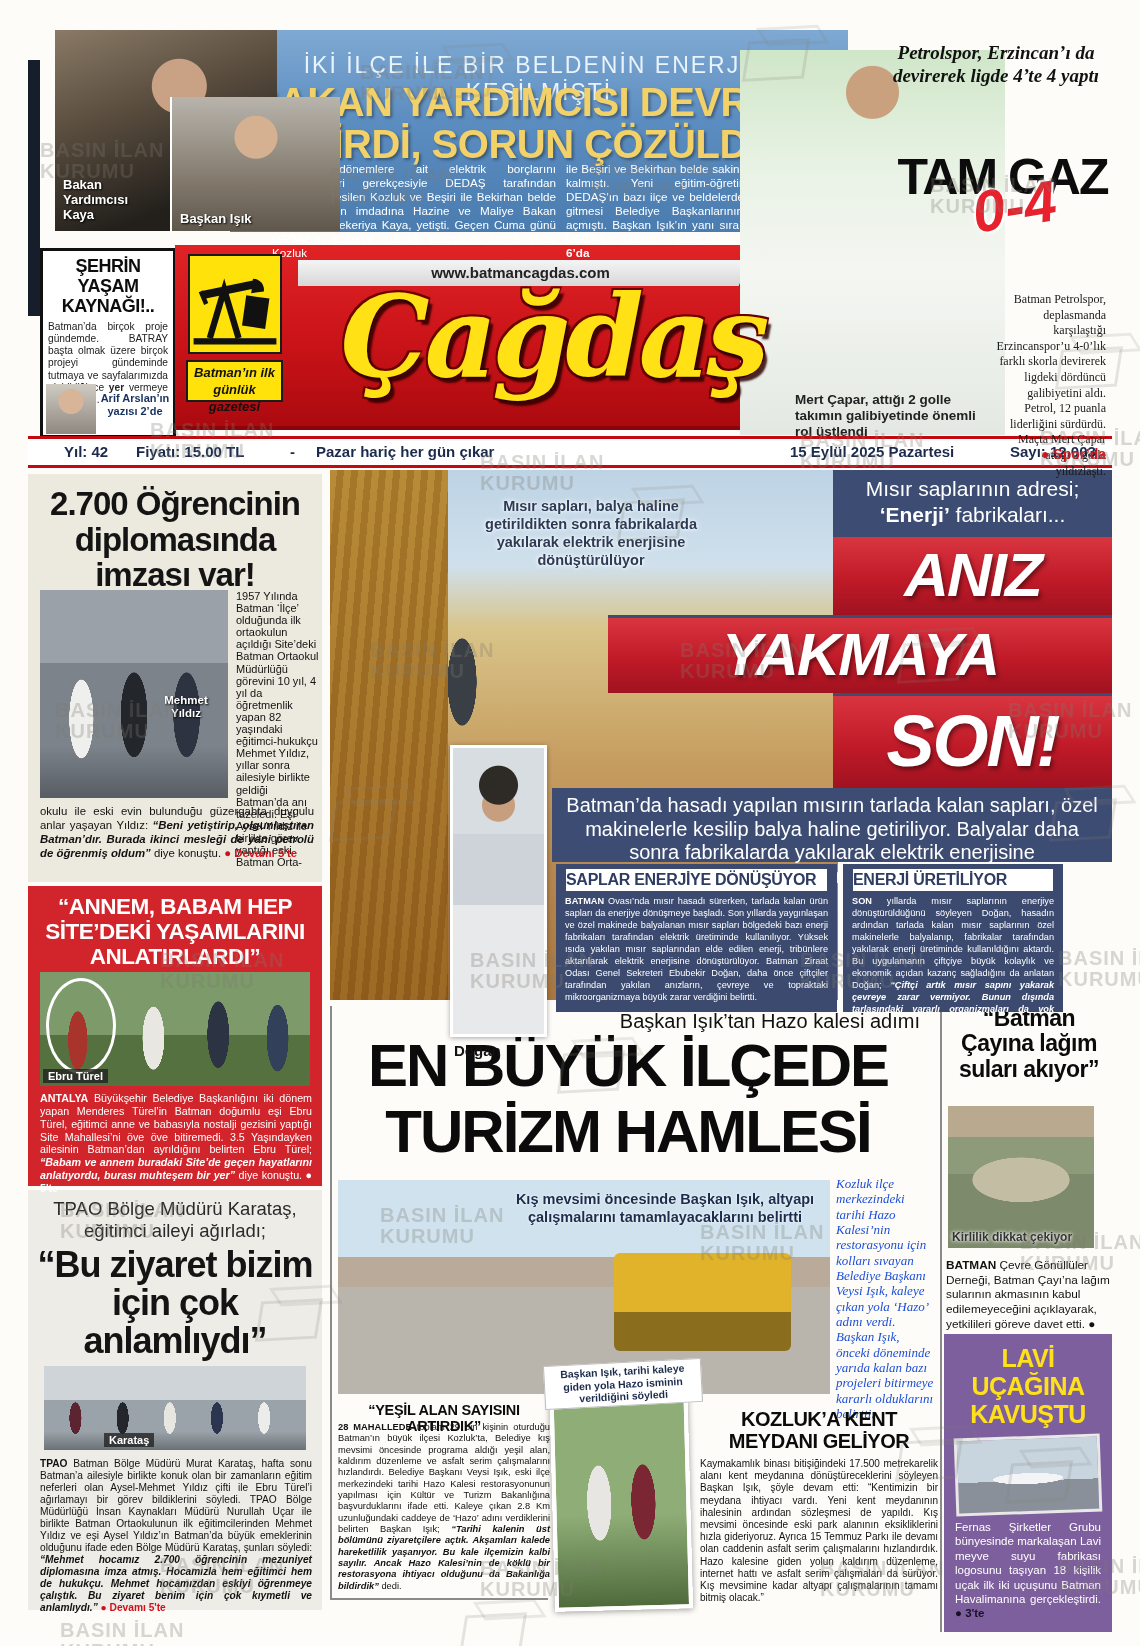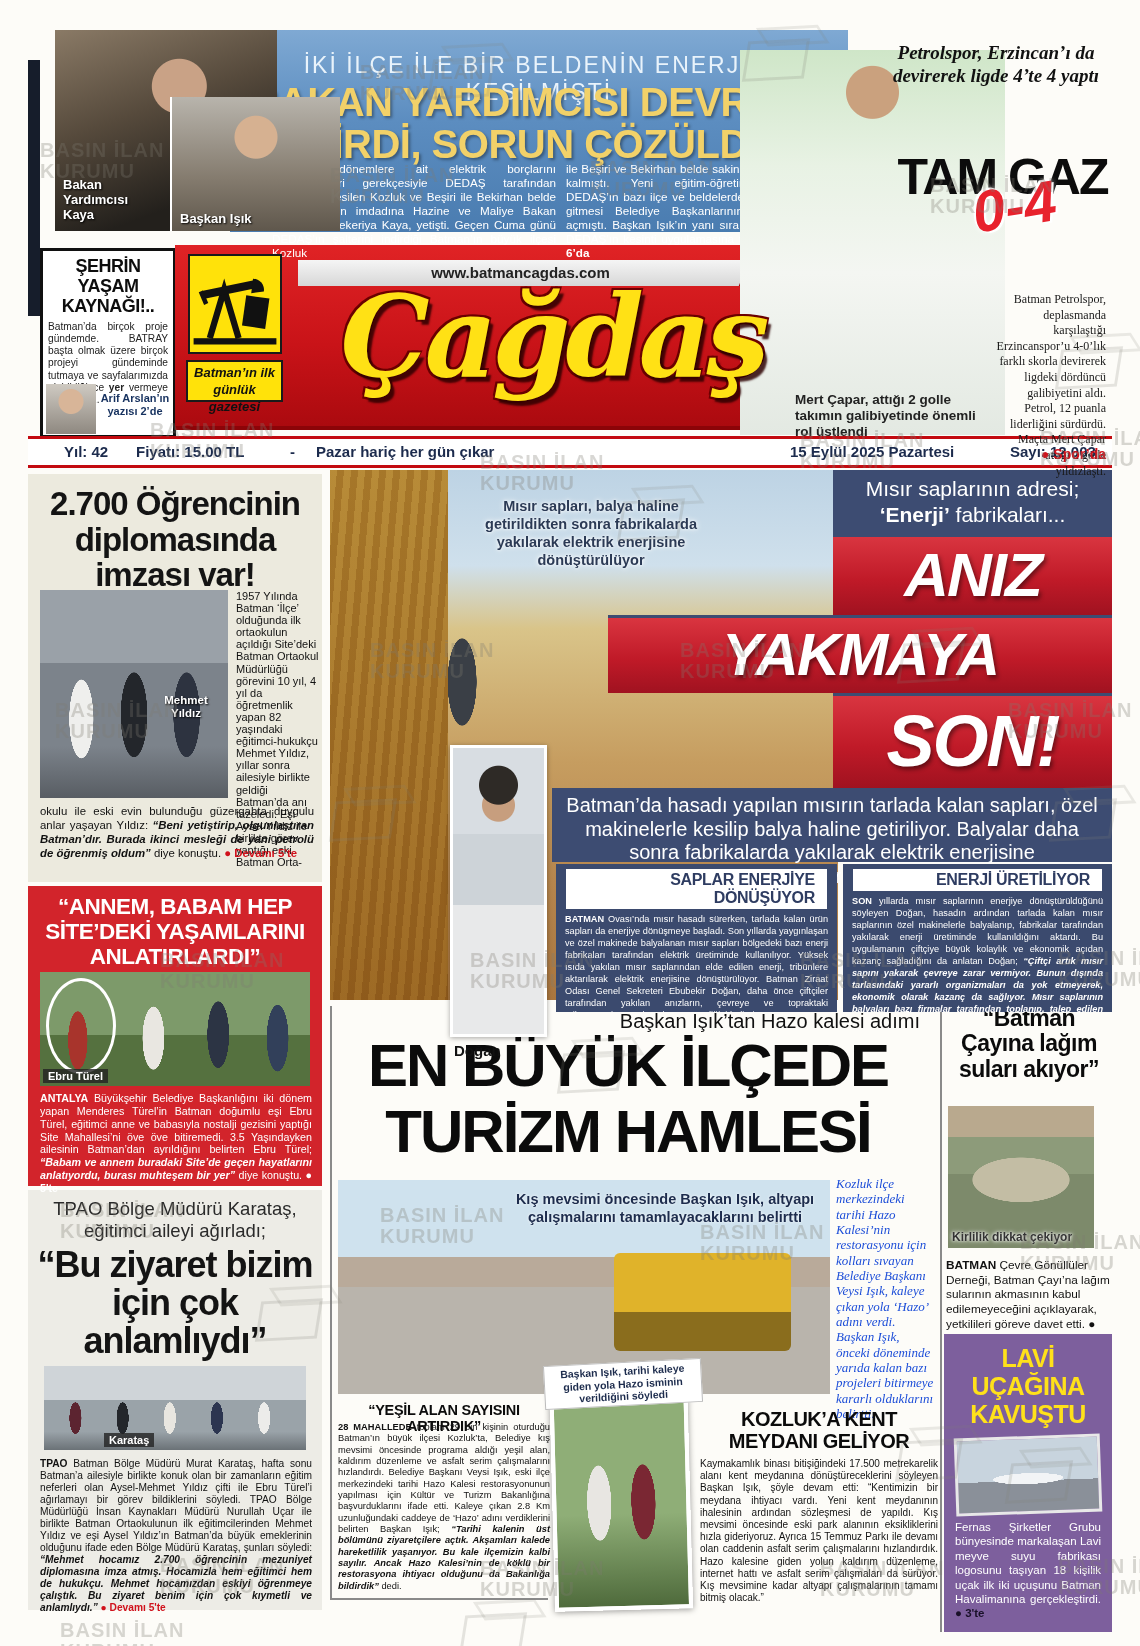"SAPLAR ENERJİYE DÖNÜŞÜYOR" .navybox .bxt { padding: 2px 12px -> 2px 0; text-align: right -> left }
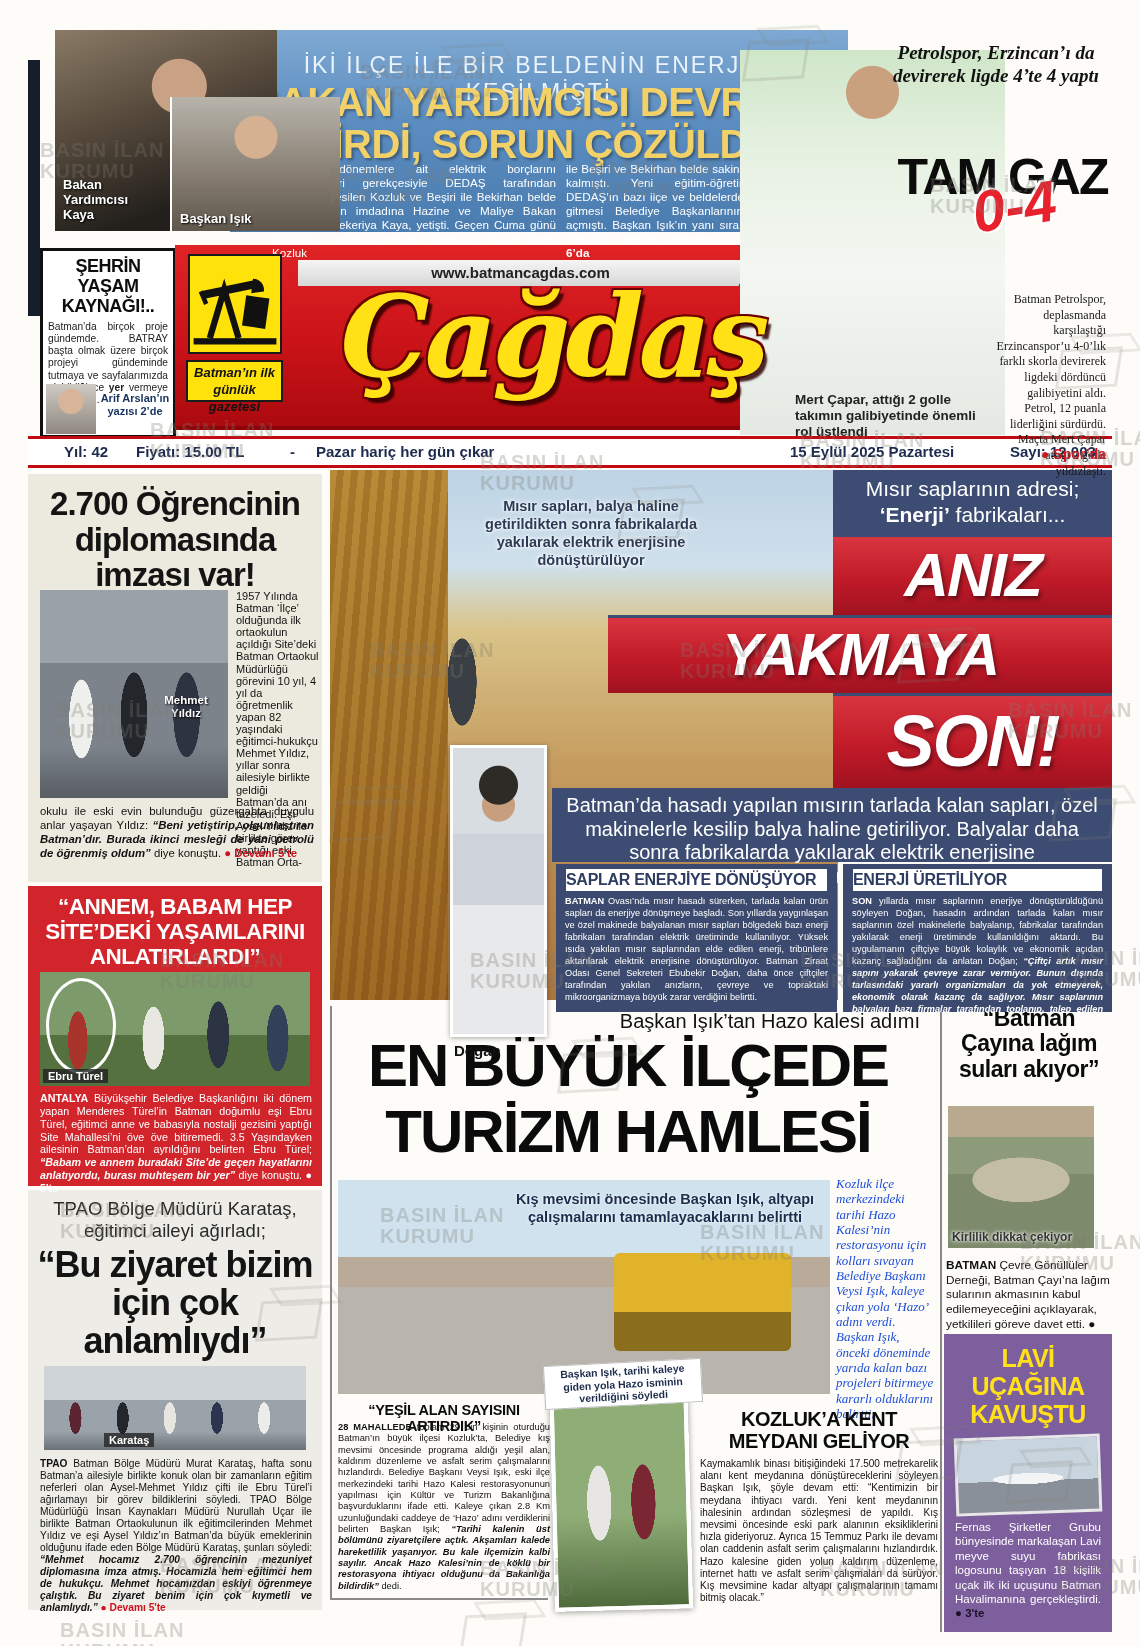"ENERJİ ÜRETİLİYOR" div.navybox { width: 269px -> 220px }
